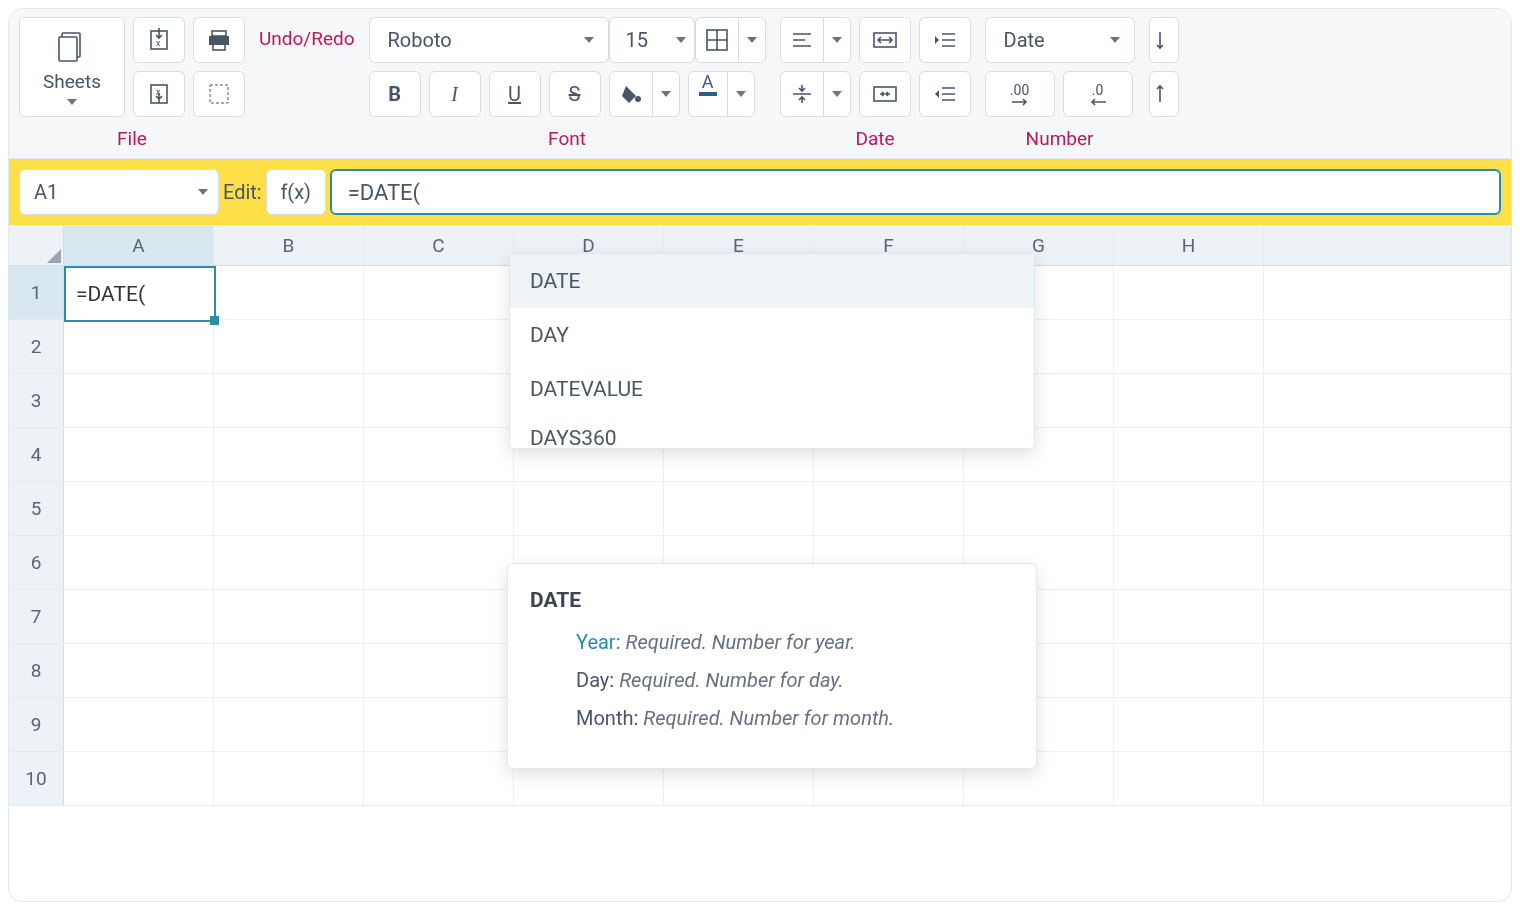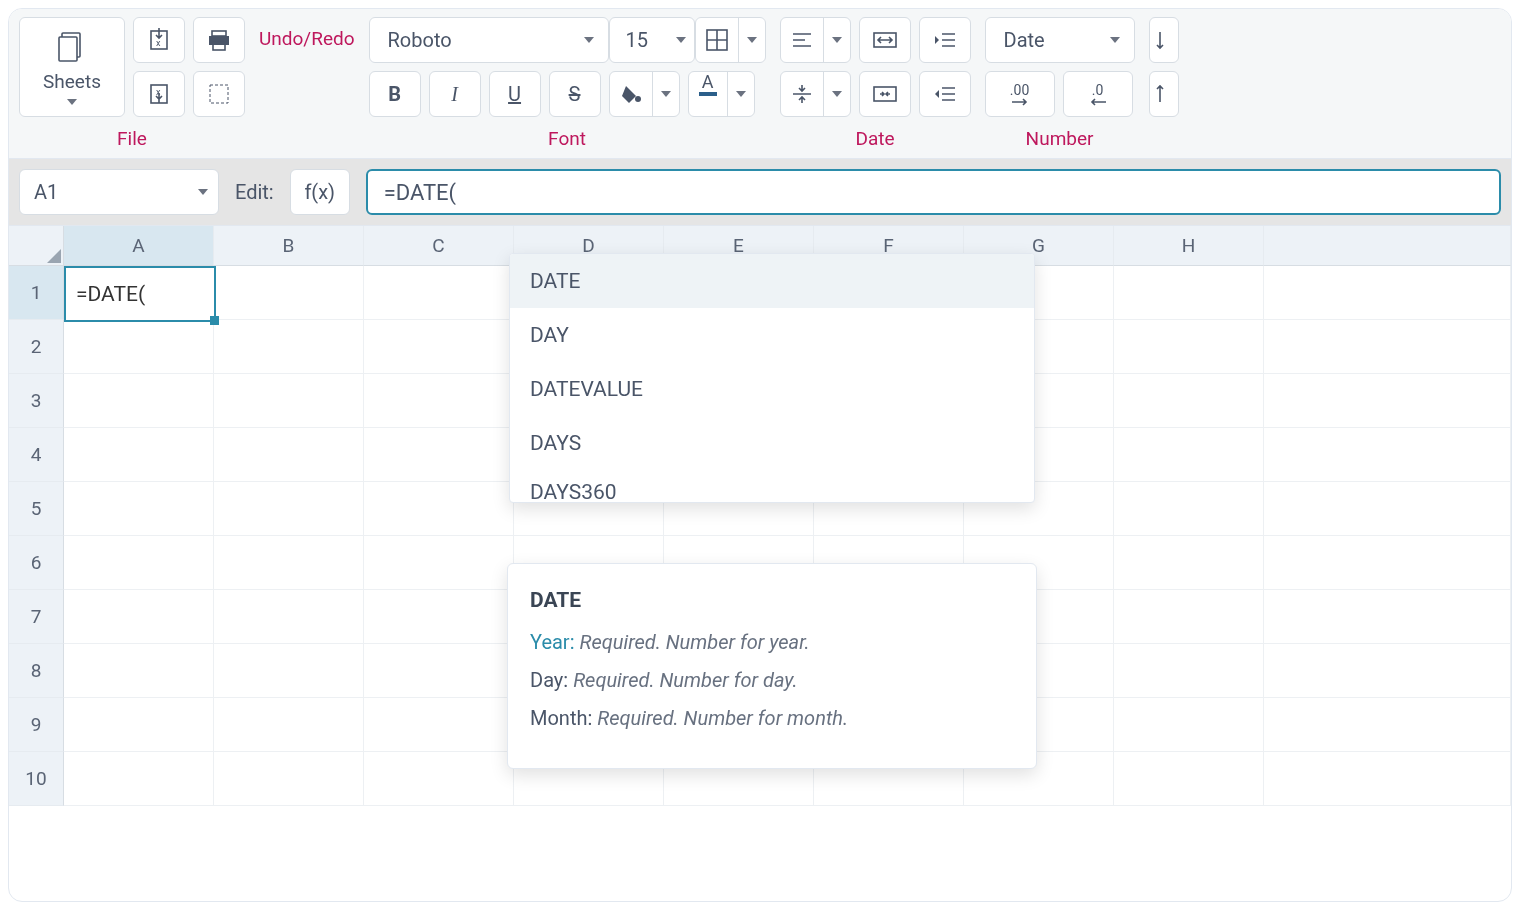"A1" .fbar { background: #e5e5e5 -> #fde047; gap: 16px -> 4px }
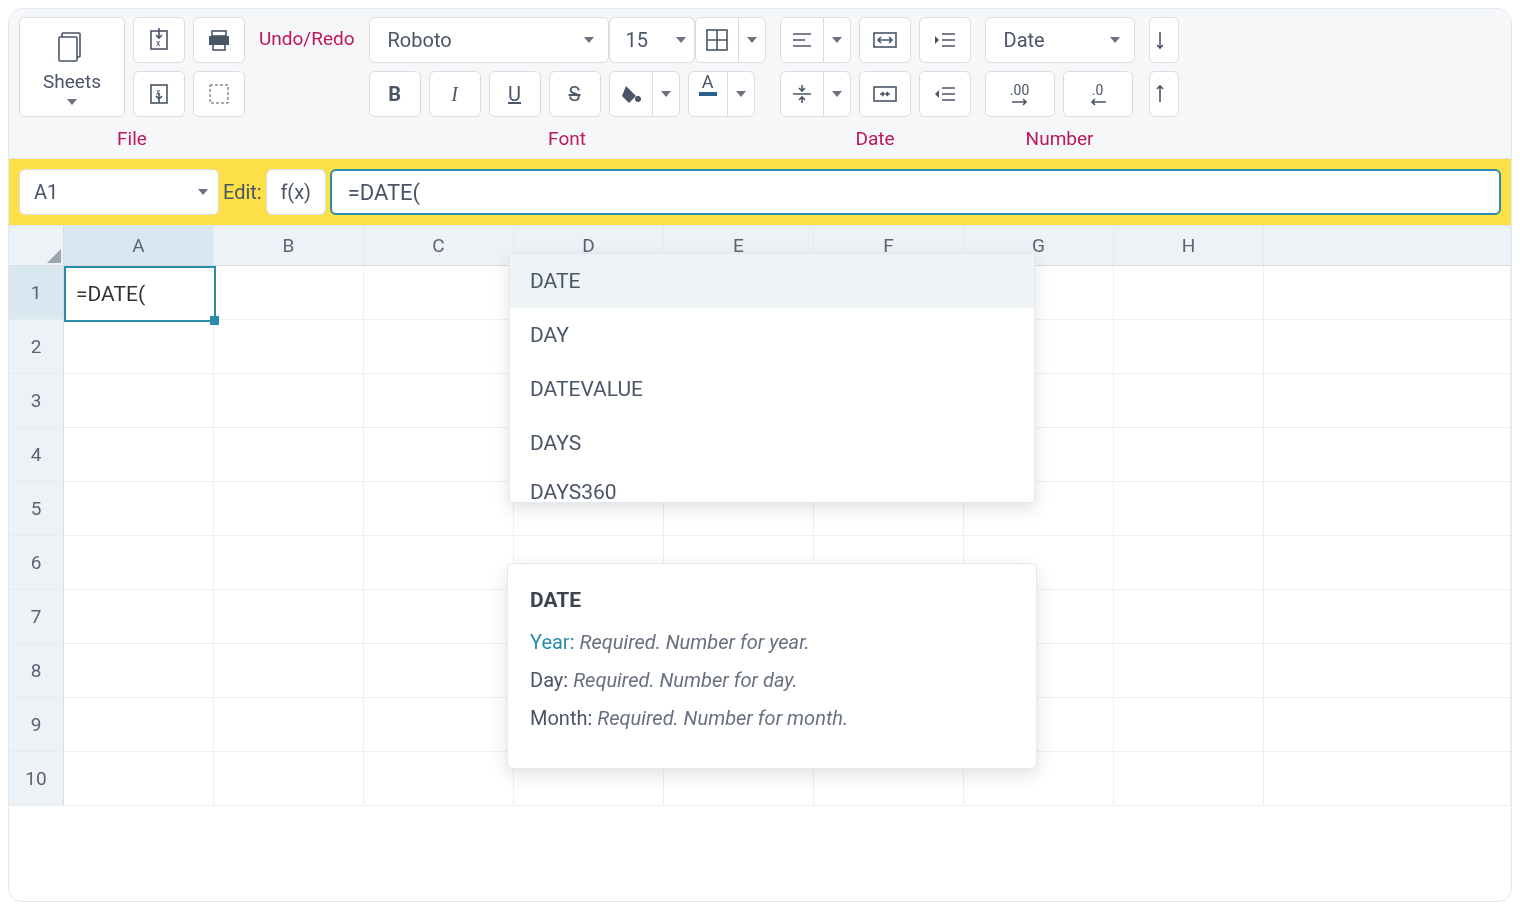"DAYS" div.dropdown-item { html: <div>DAYS</div> -> none }
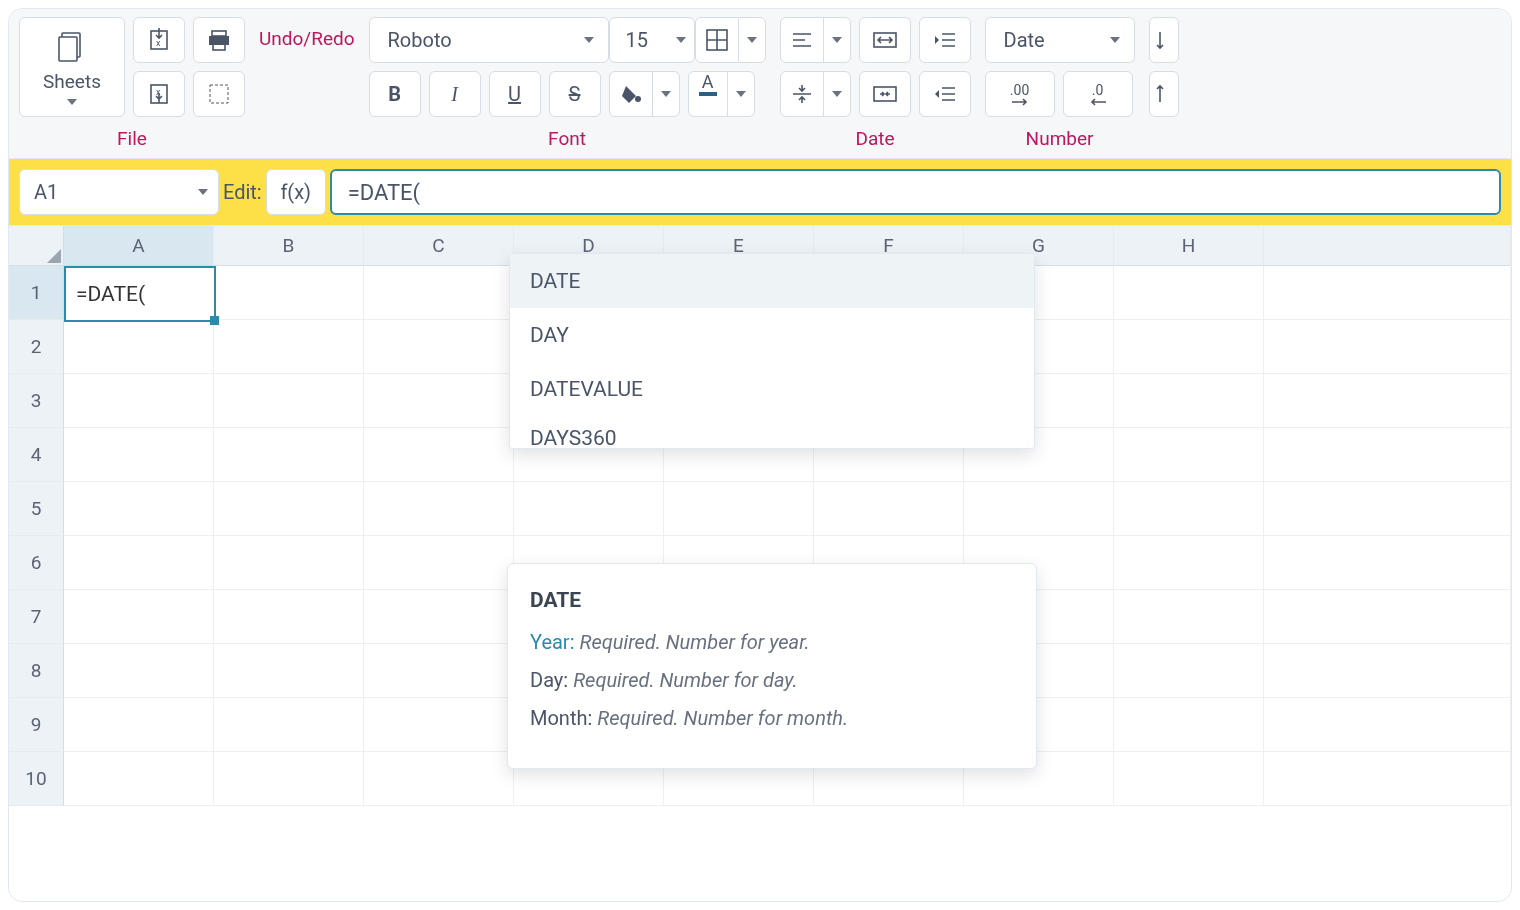"Year:" .tparam .pn { margin-left: none -> 46px }
